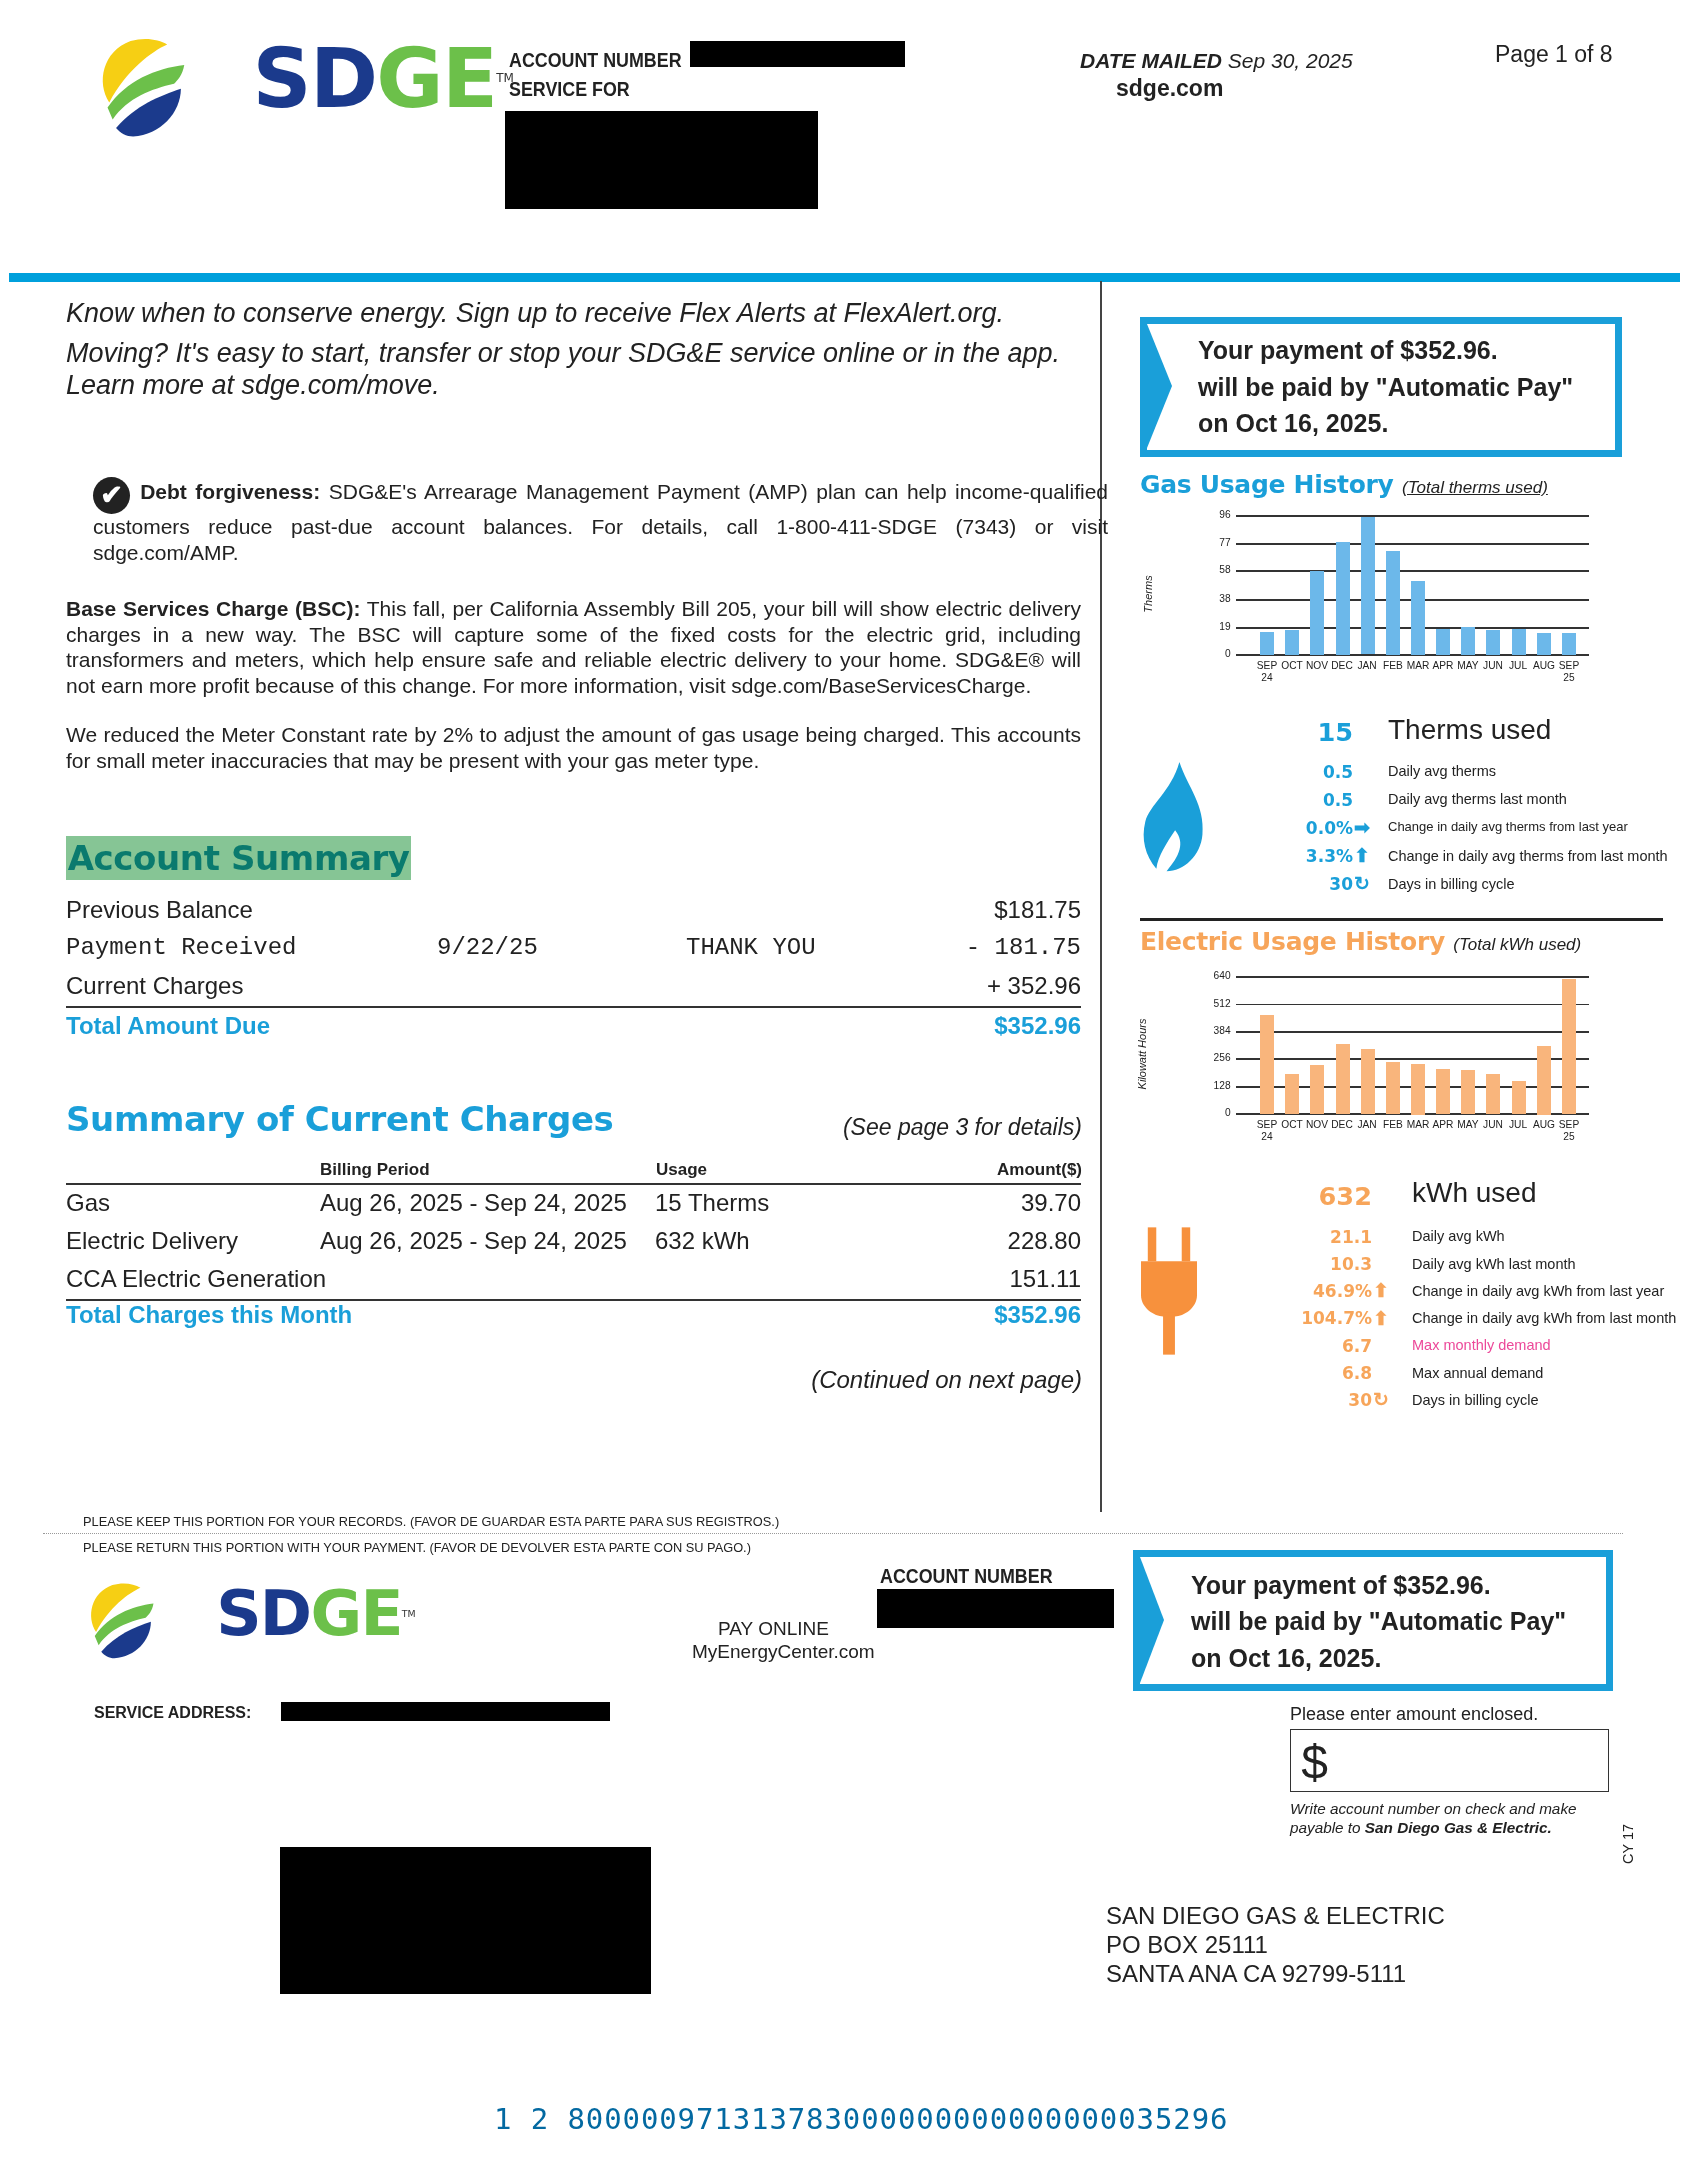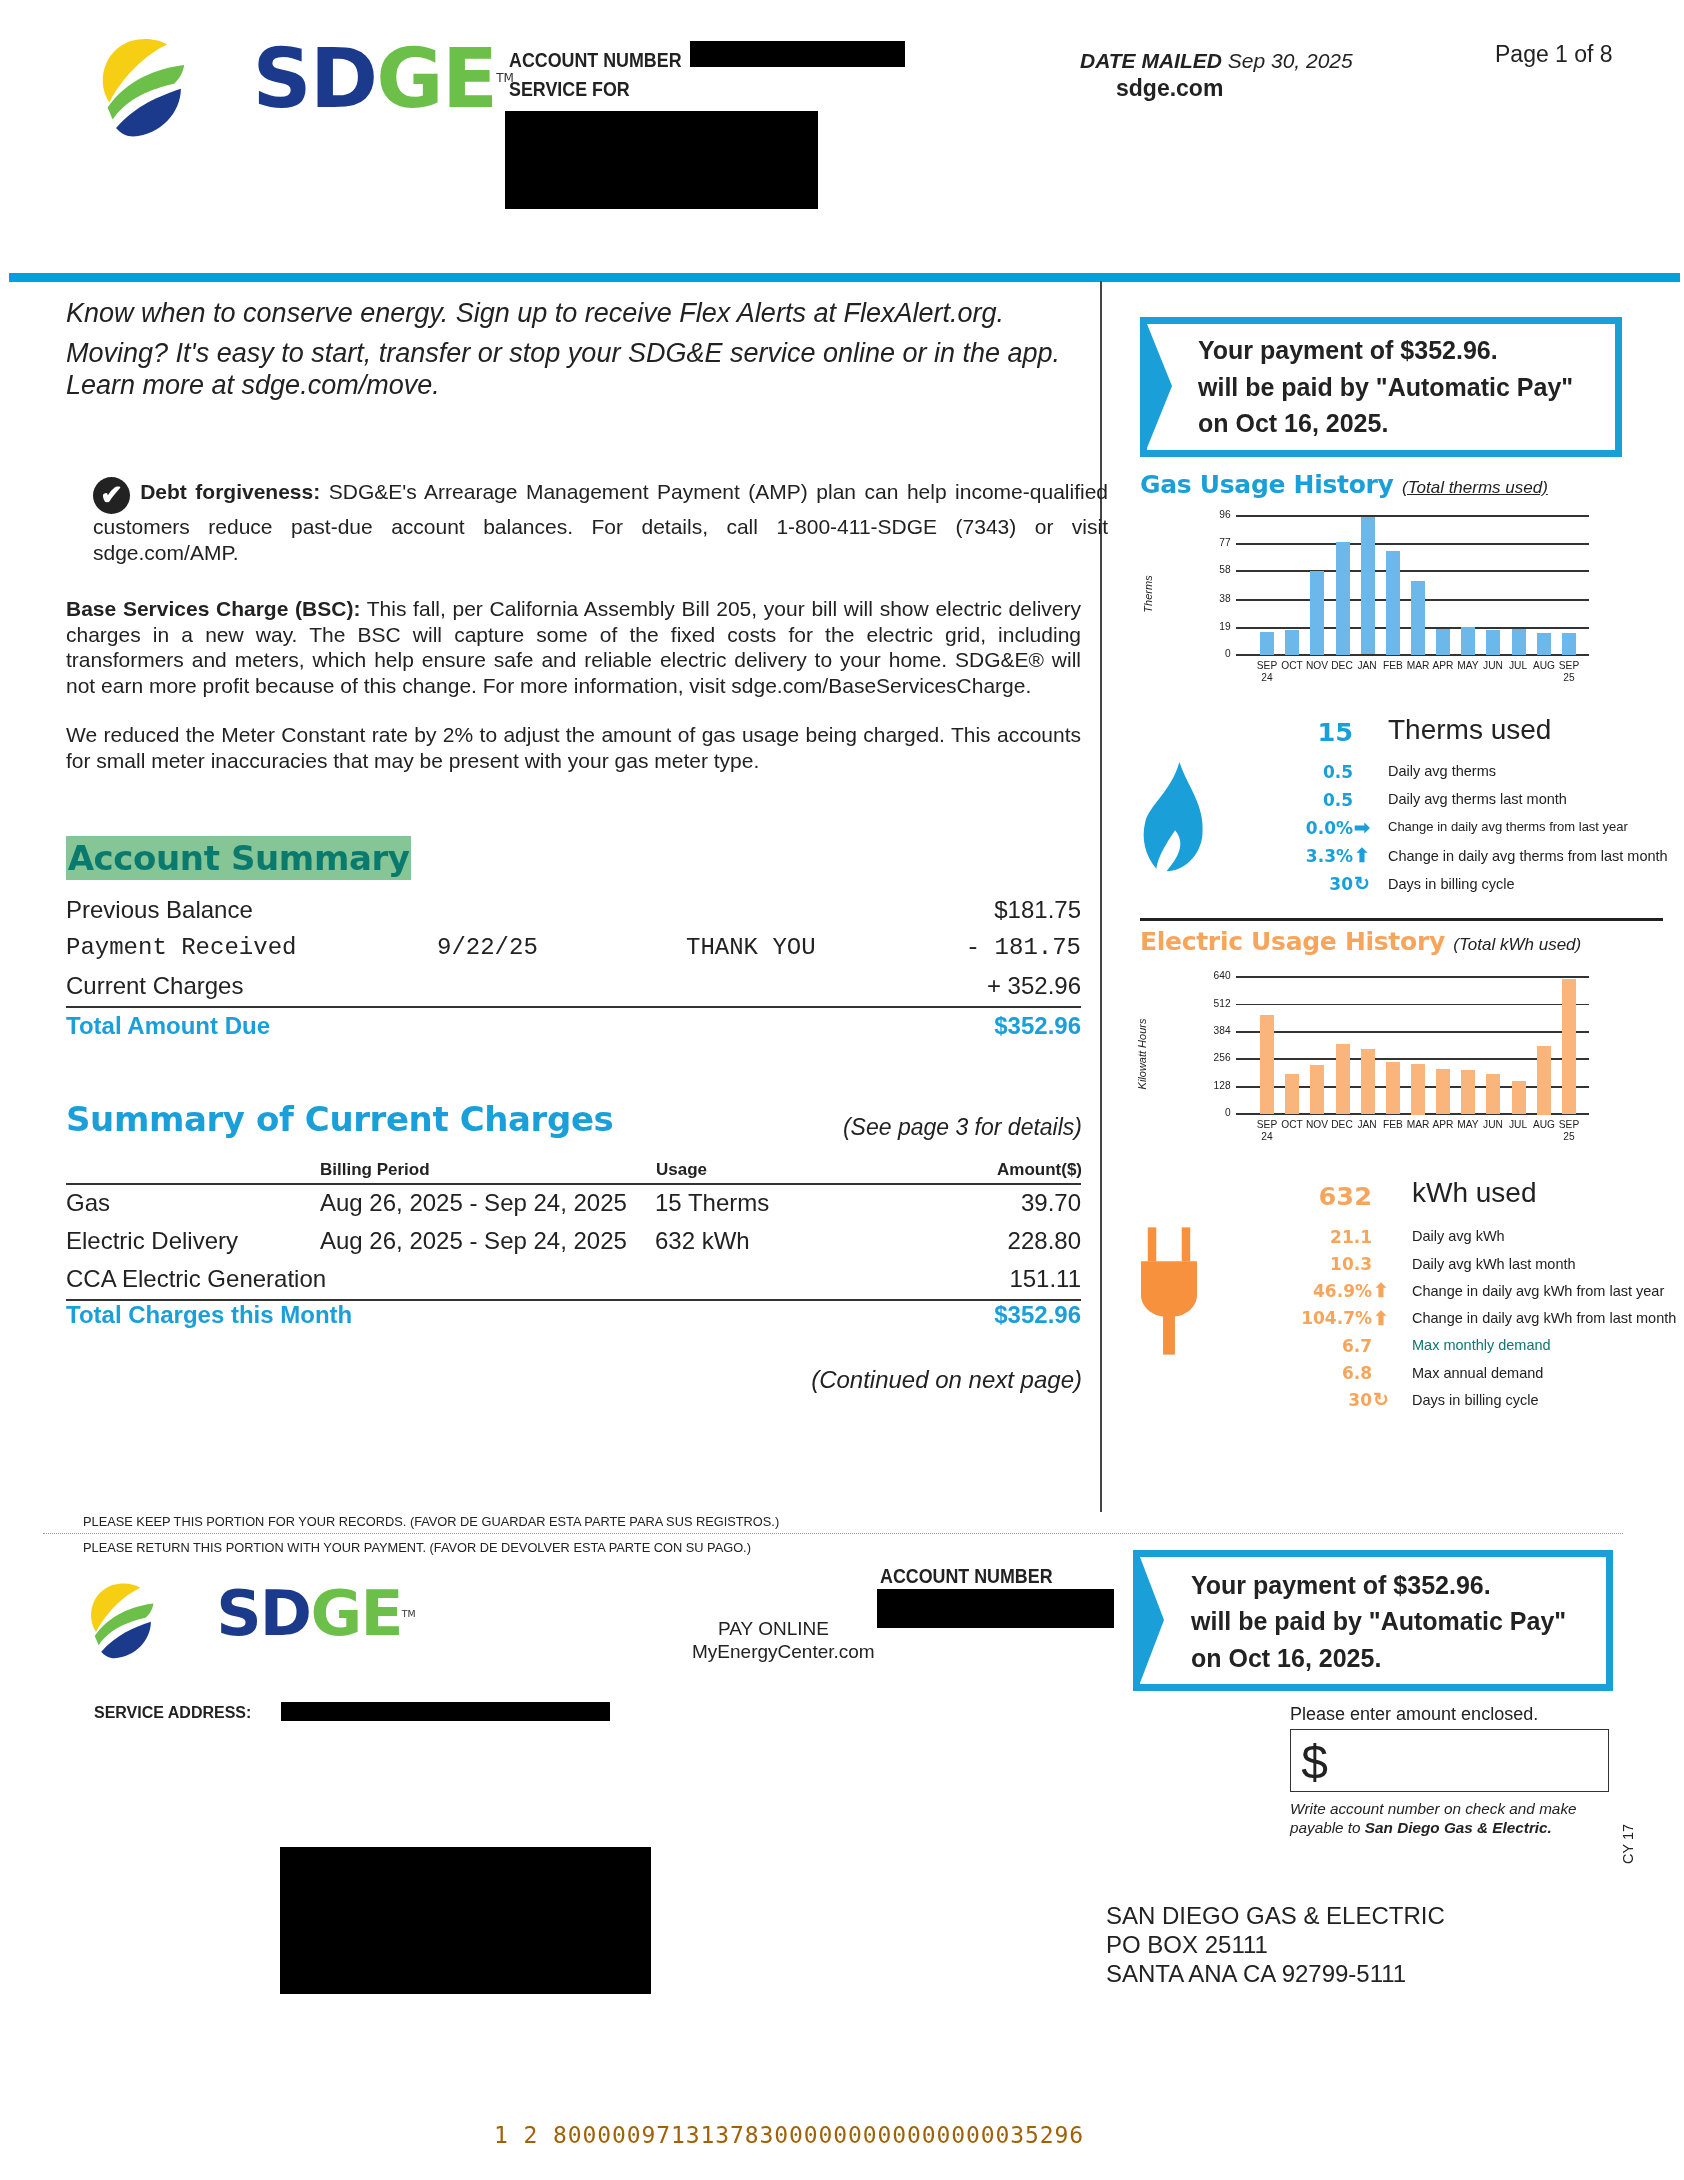"Max monthly demand" div { color: #0f766e -> #ec4899 }
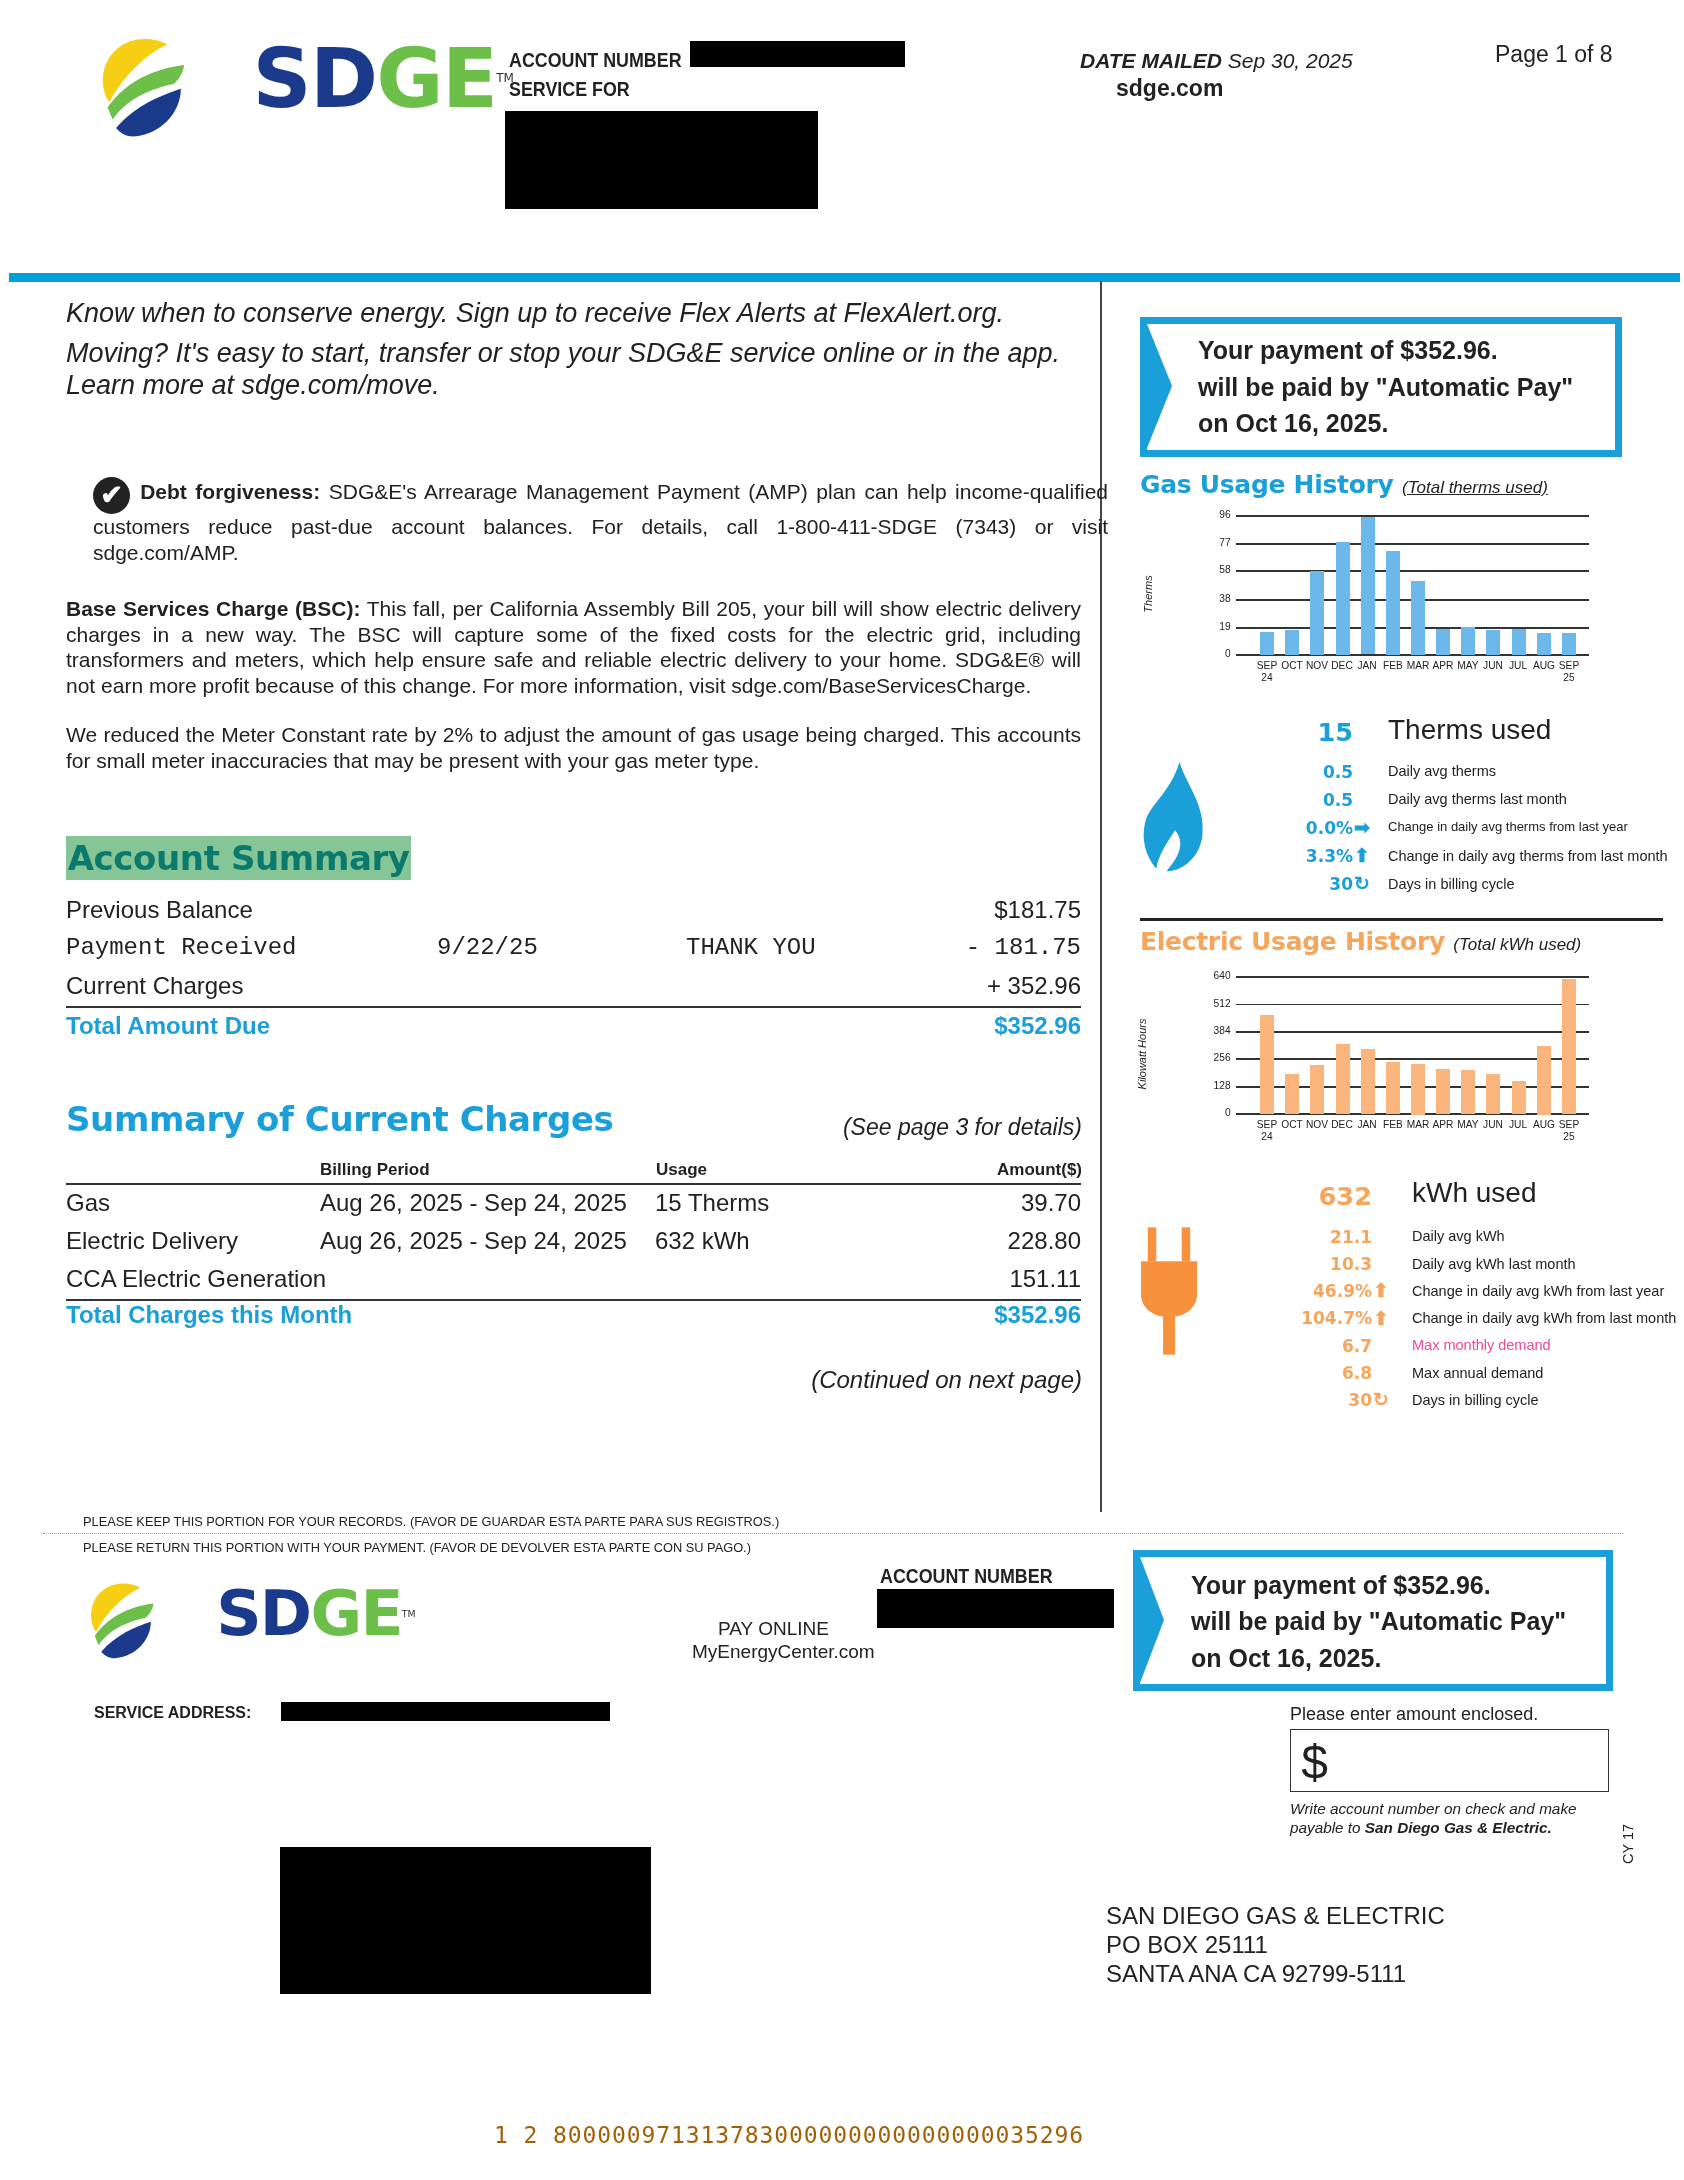"1 2 800000971313783000000000000000035296" .scanline { color: #a16207 -> #0369a1; font-size: 23px -> 29px; margin-top: 20px -> none }
